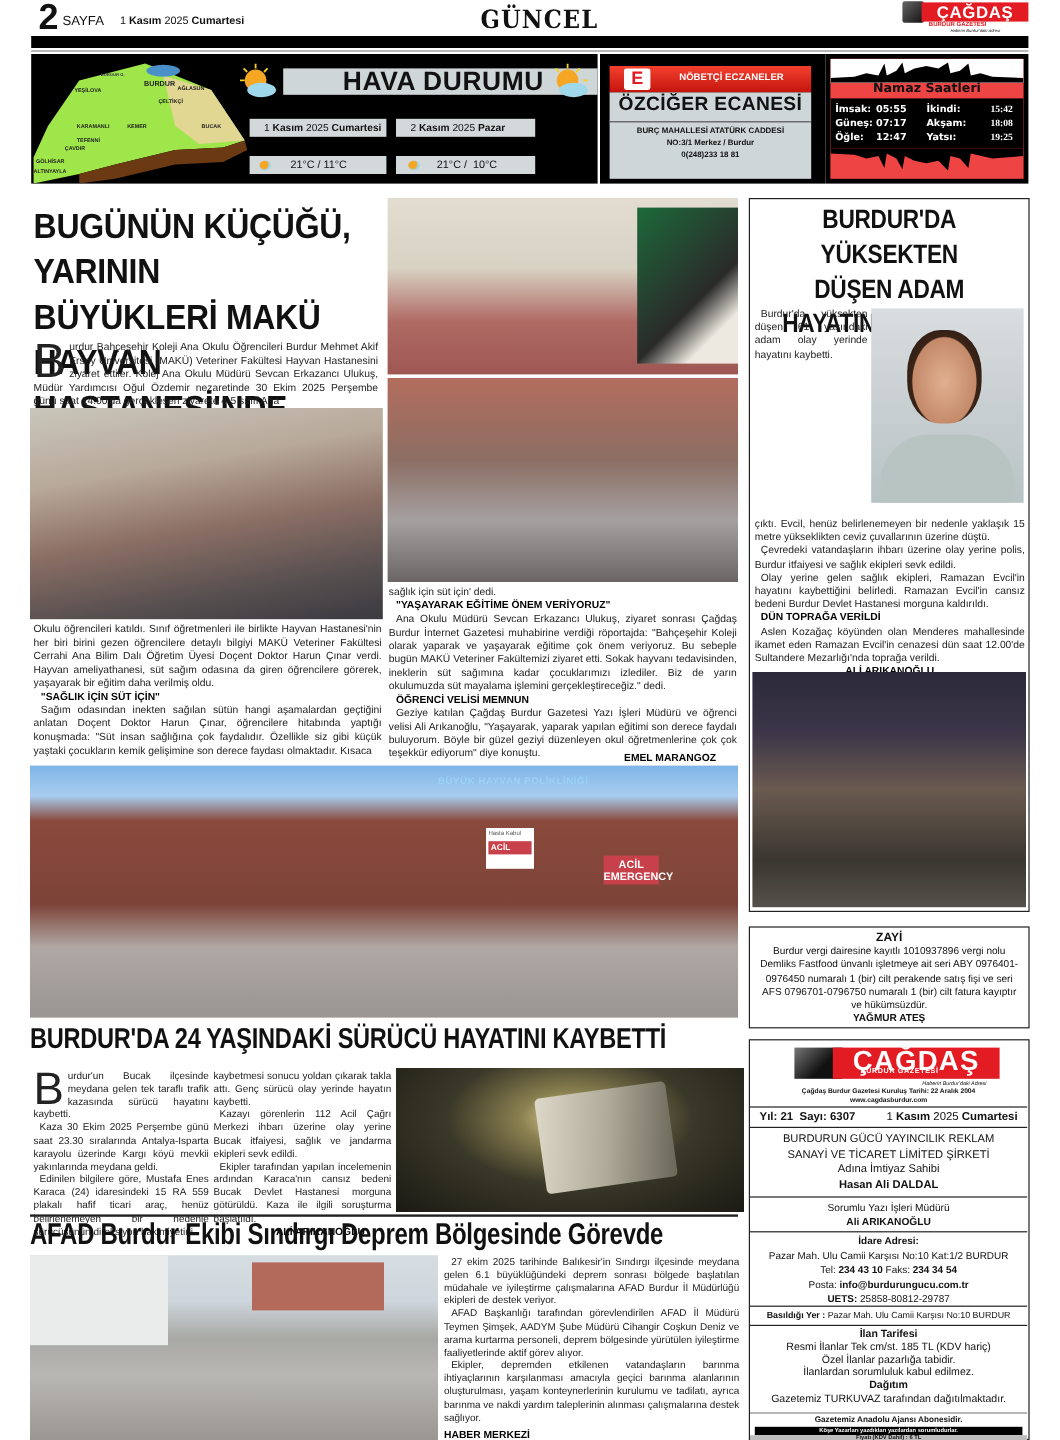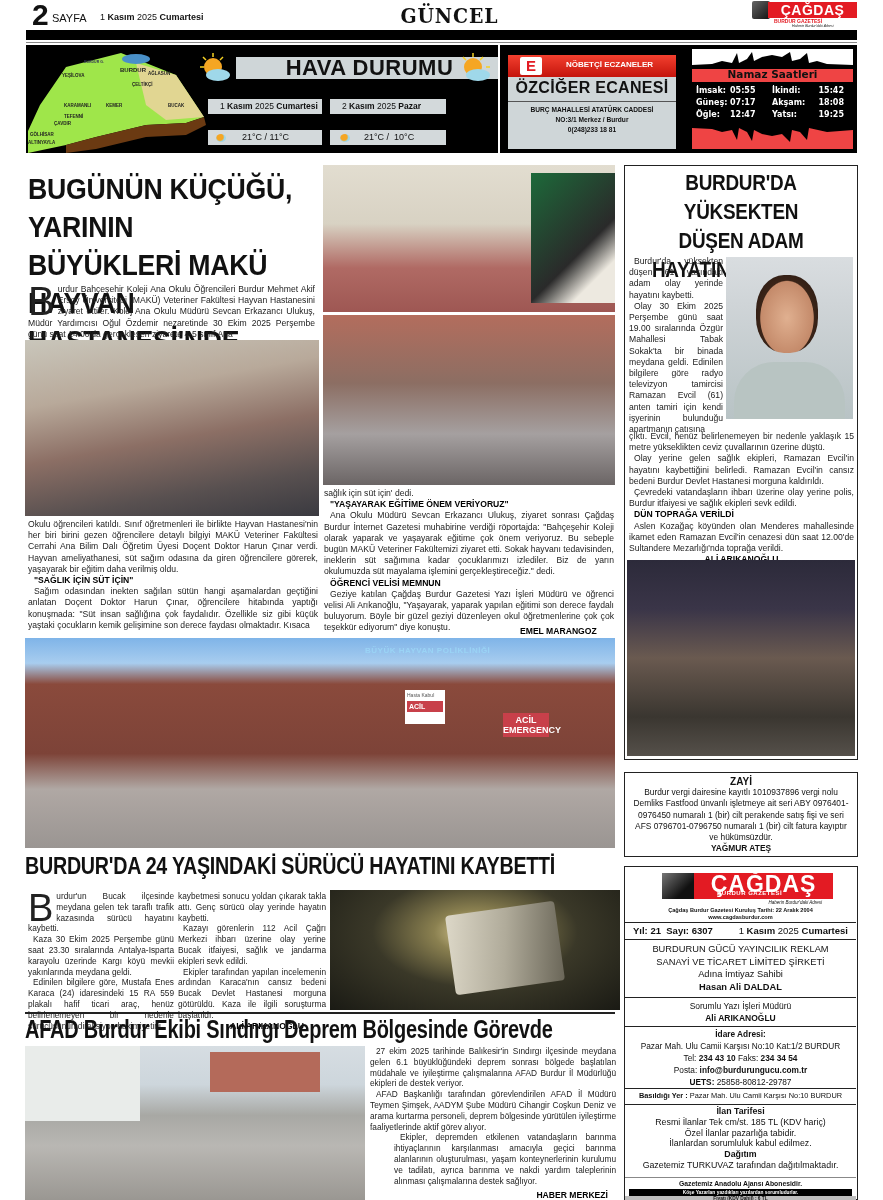"15:42" .pt2 { font-family: none -> Liberation Serif, serif }
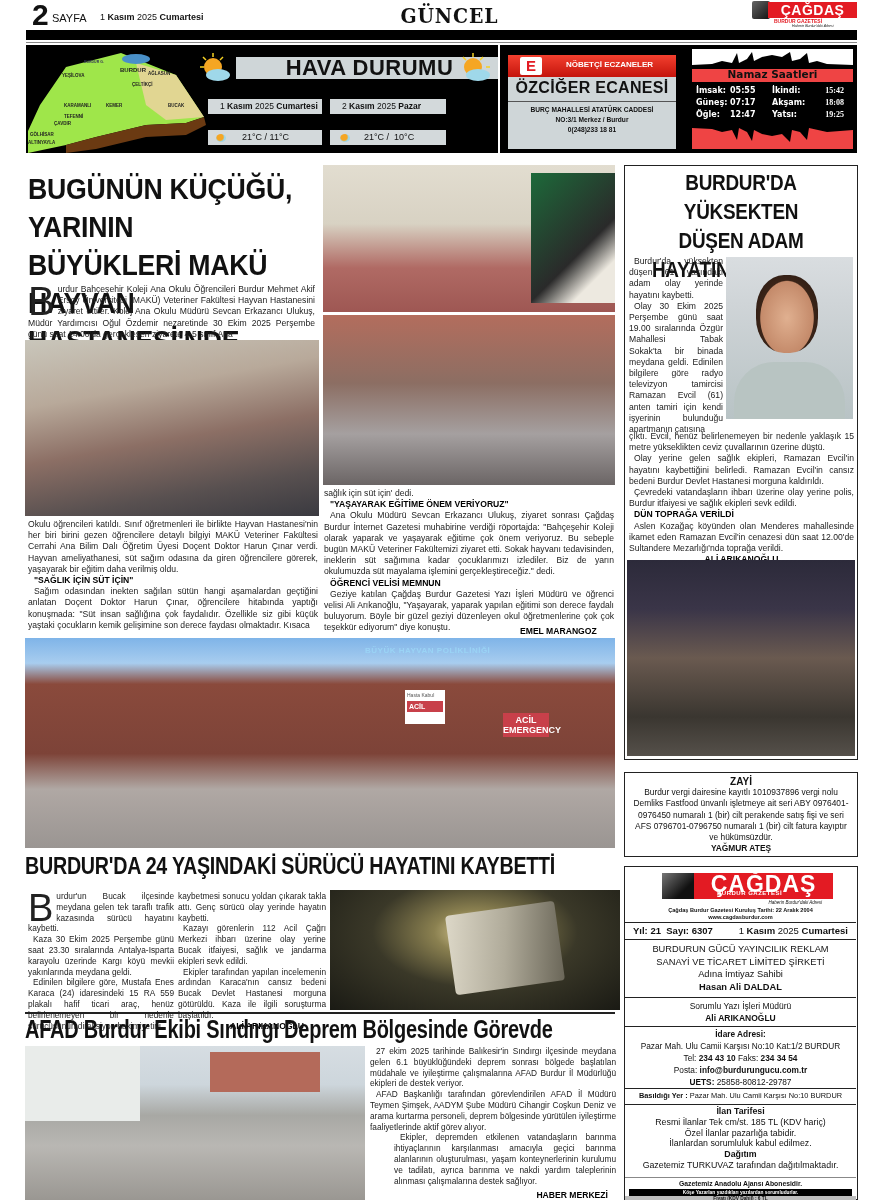"Olay 30 Ekim 2025 Perşembe" p { html: <p>Olay 30 Ekim 2025 Perşembe günü saat 19.00 sıralarında Özgür Mahallesi Tabak Sokak'ta bir binada meydana geldi. Edinilen bilgilere göre radyo televizyon tamircisi Ramazan Evcil (61) anten tamiri için kendi işyerinin bulunduğu apartmanın çatısına</p> -> none }
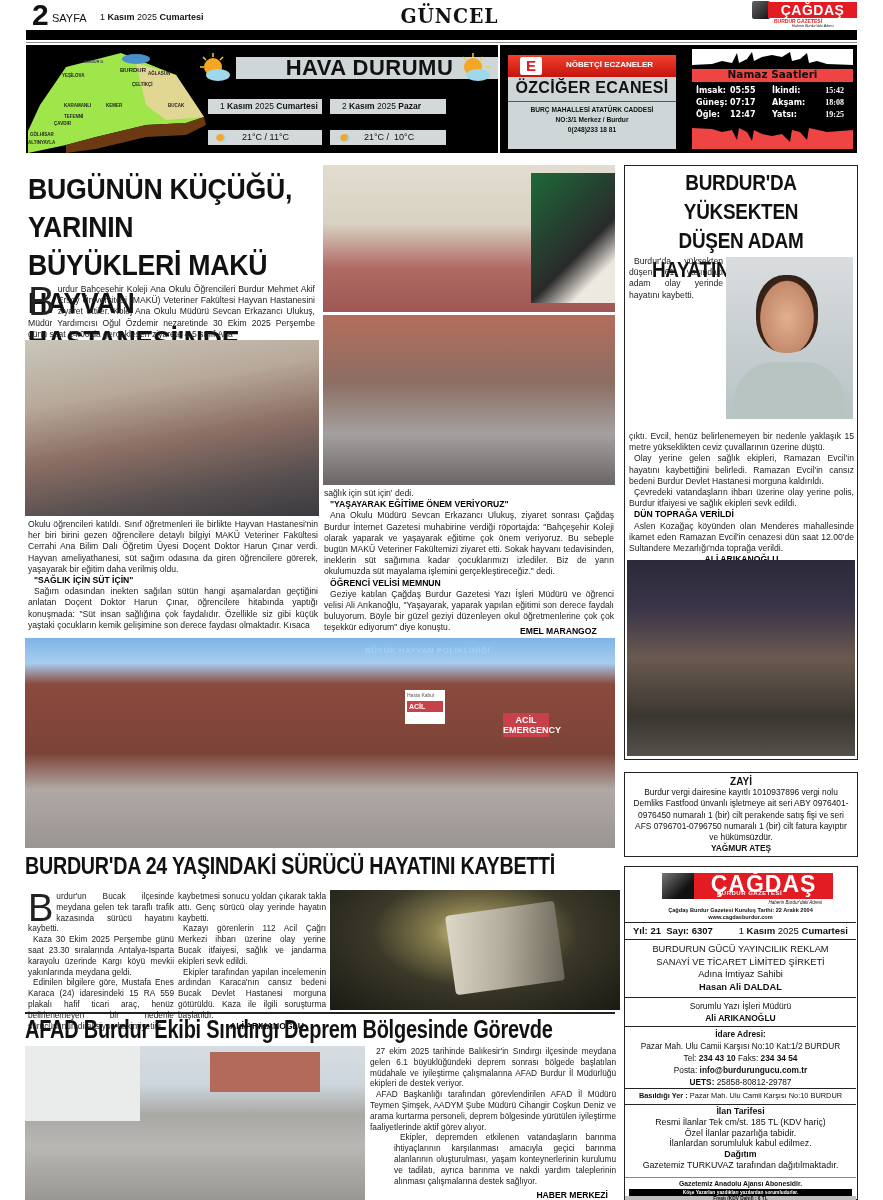"Olay yerine gelen sağlık ekipleri," p { order: before "Çevredeki vatandaşların ihbarı üzerine" -> after "Çevredeki vatandaşların ihbarı üzerine" }
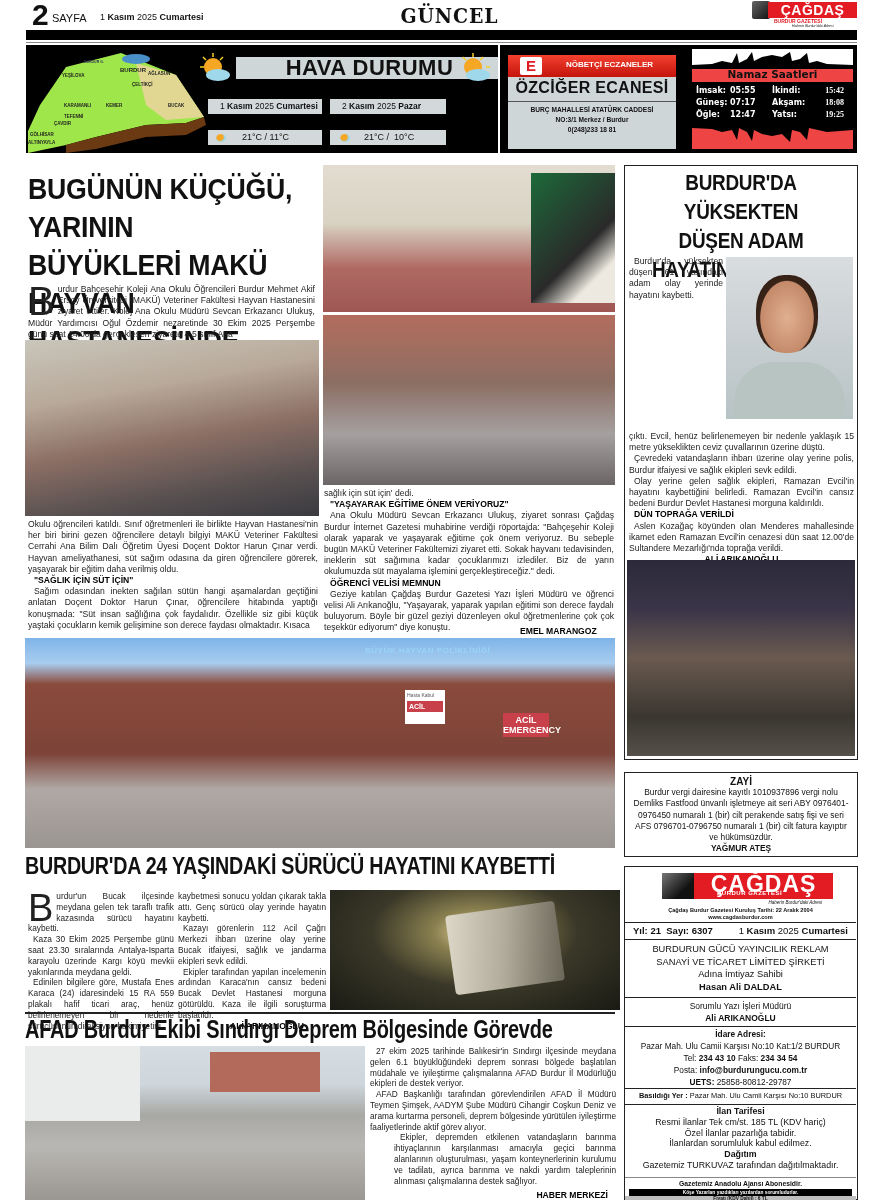"Ekipler, depremden etkilenen" p { margin-left: 24px -> none }
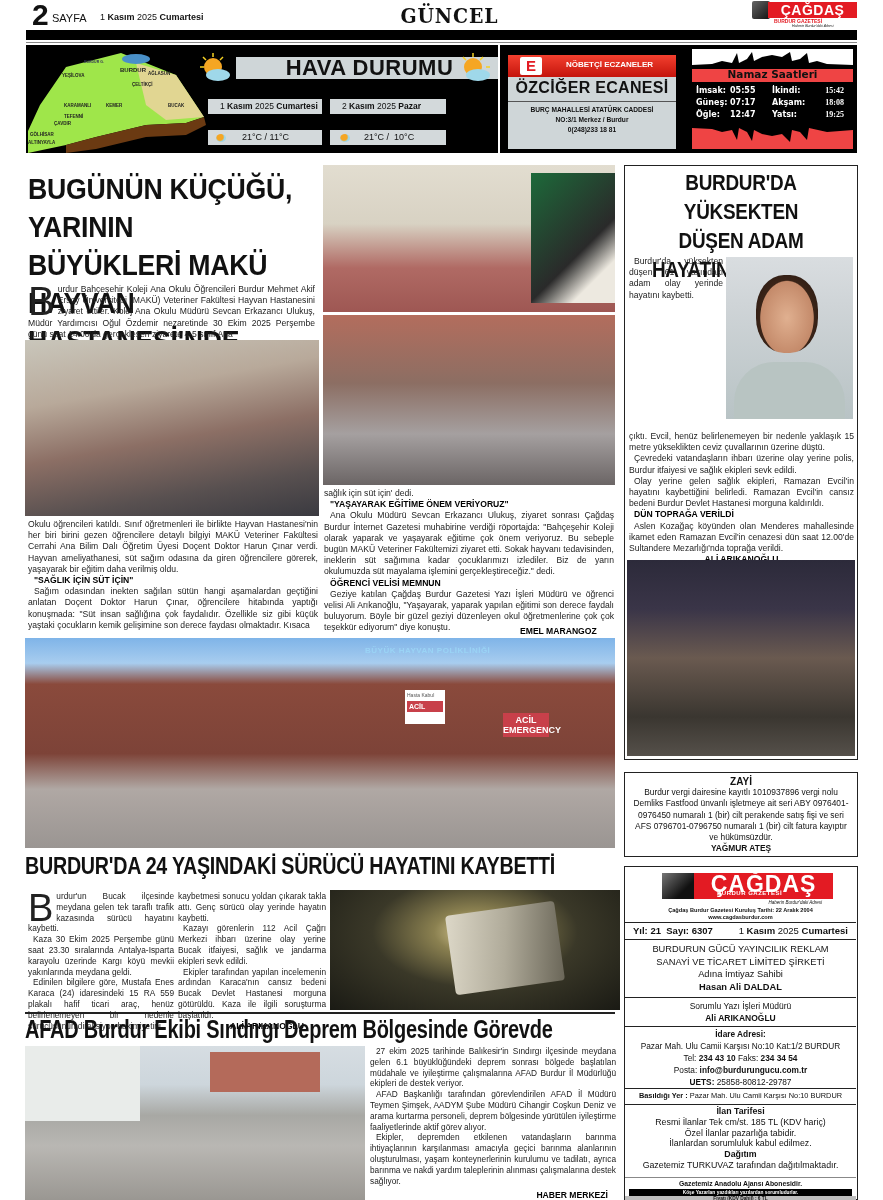"HABER MERKEZİ" p.byline { text-align: right -> left }
